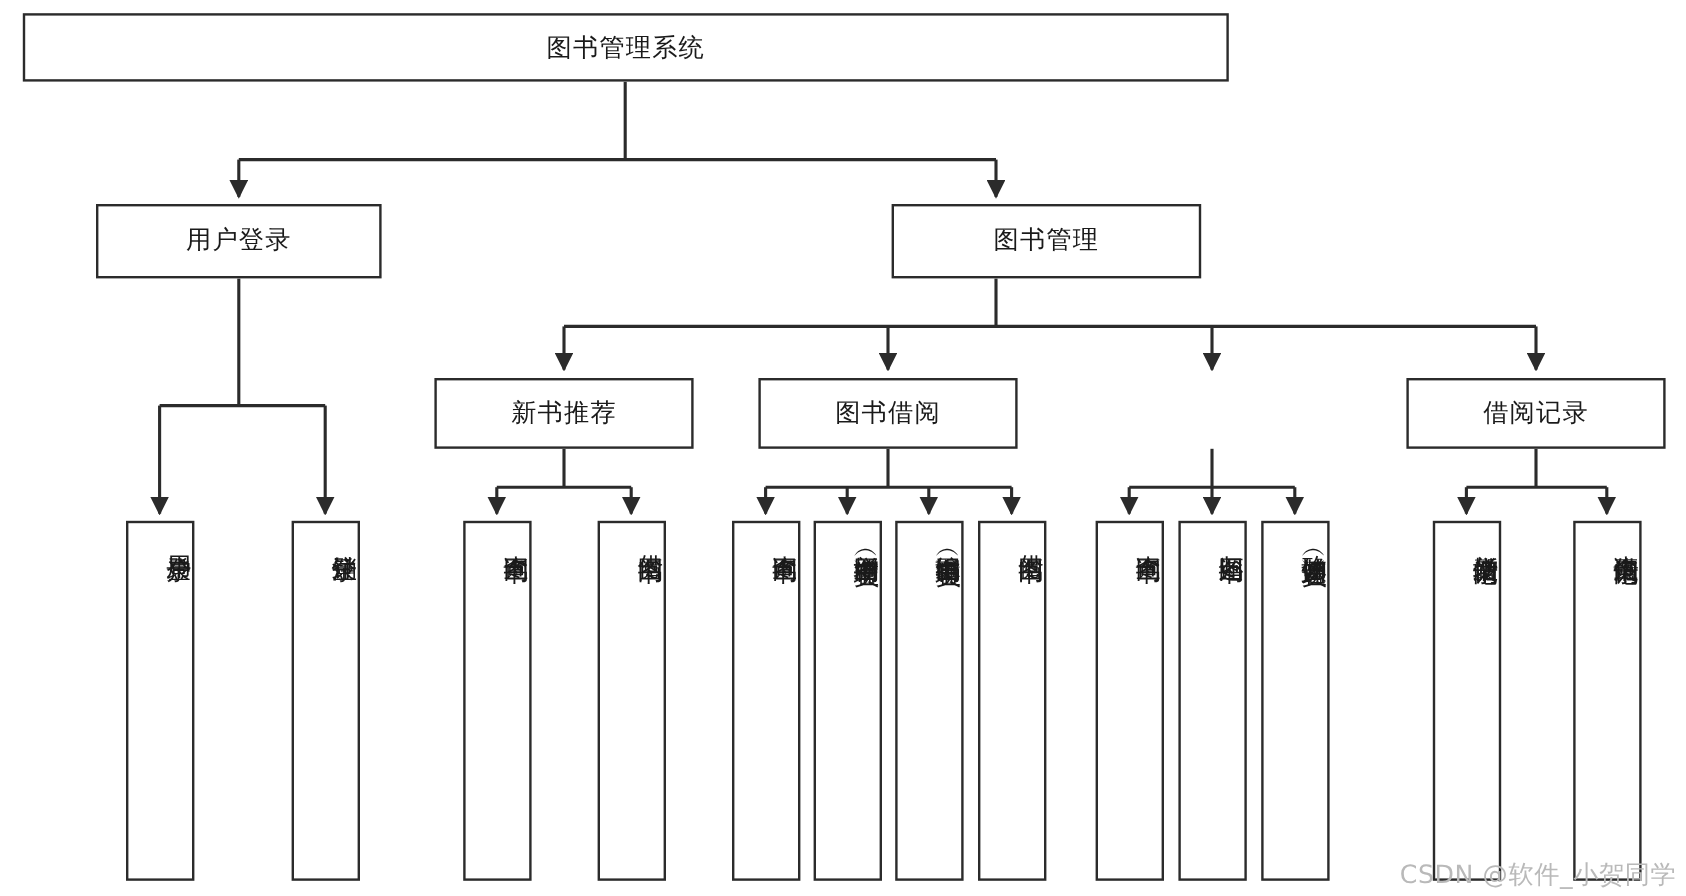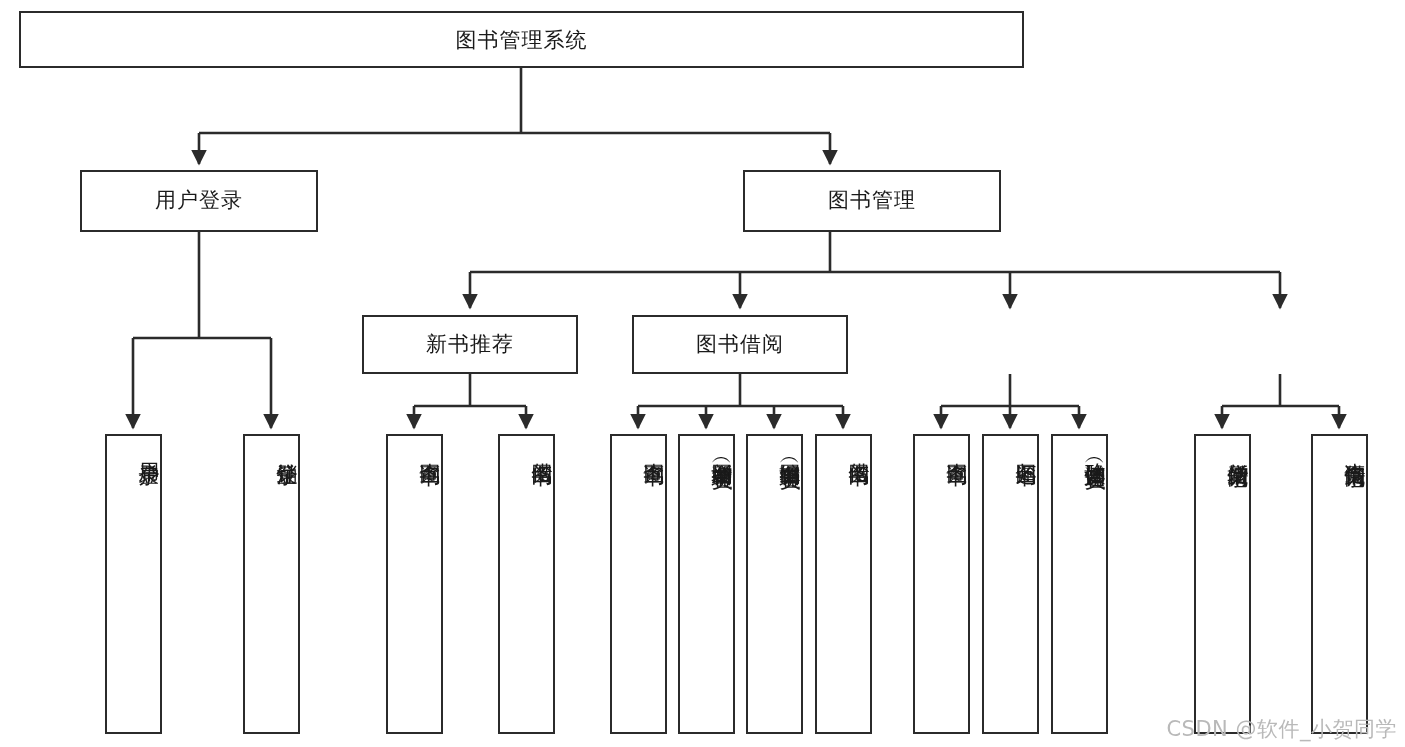"借阅记录" div.node { html: none -> <div> <span>借阅记录</span> </div> }
